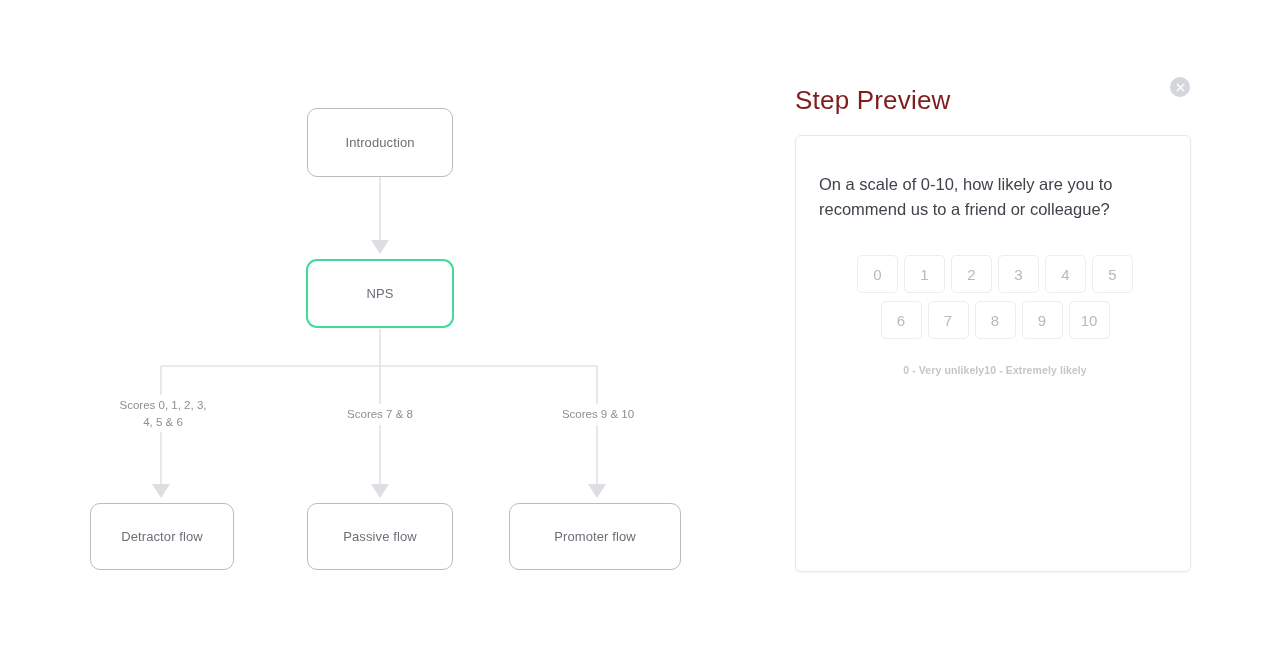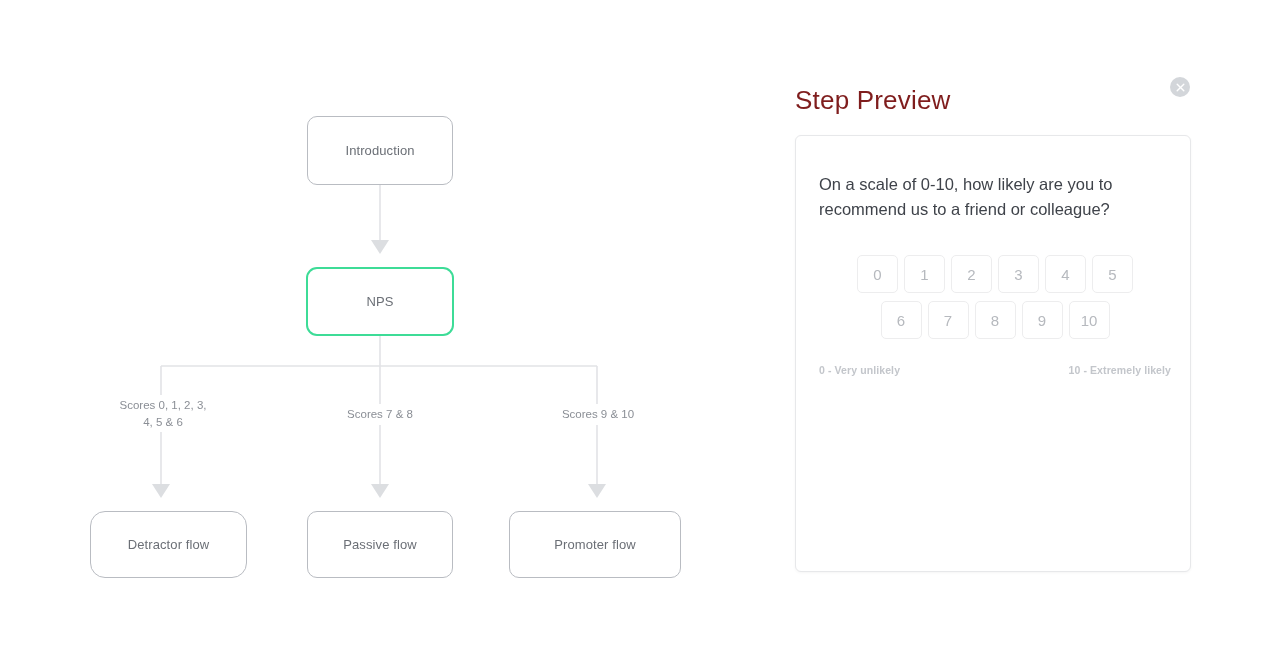"Introduction" .node { margin-top: 8px -> none }
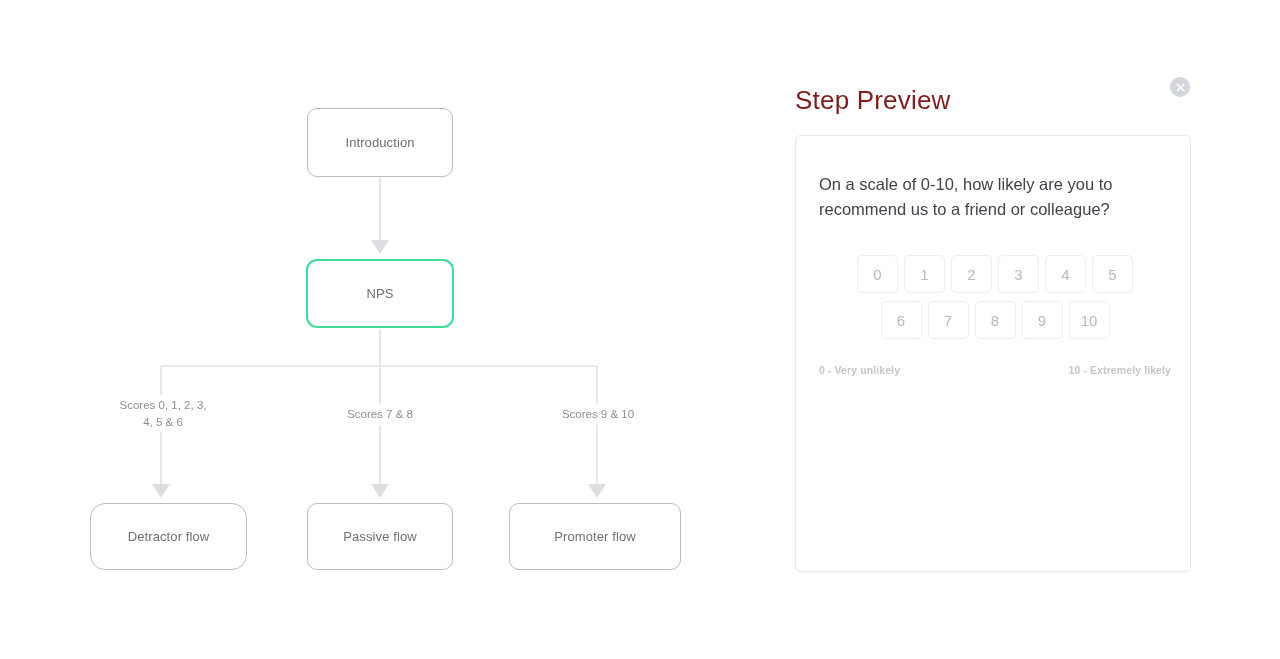"0 - Very unlikely" #scale-legend { justify-content: space-between -> center }
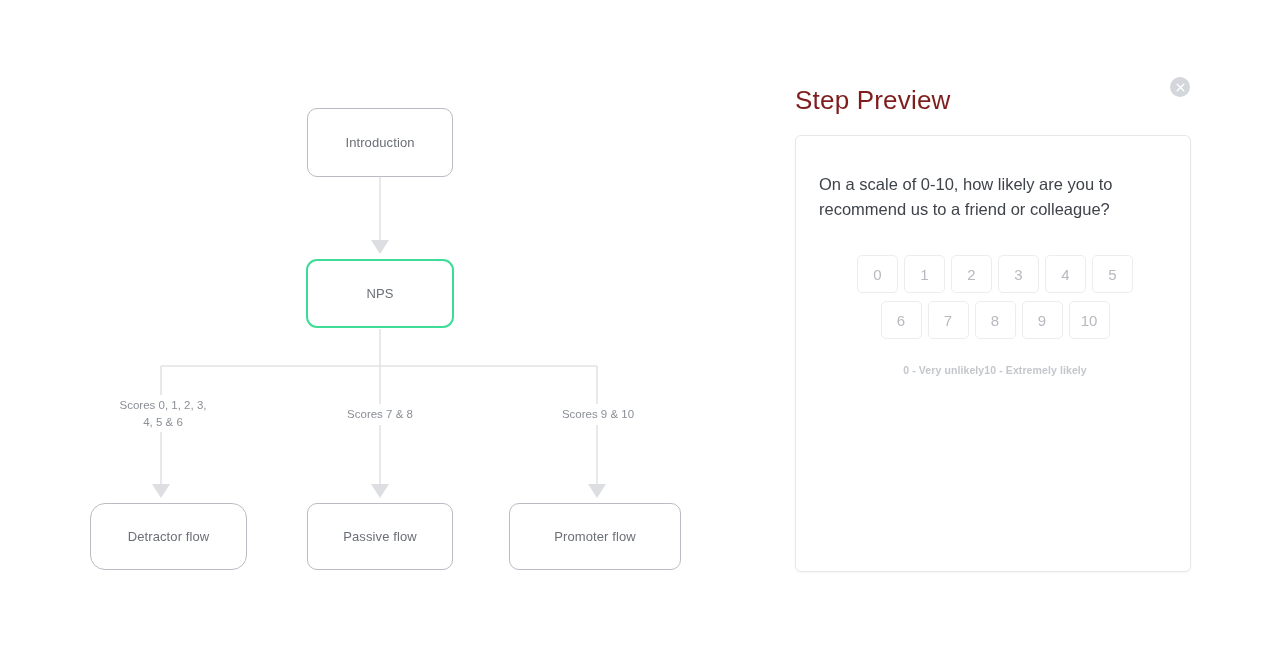"Detractor flow" #node-detractor { border-radius: 15px -> none; width: 157px -> 144px }
